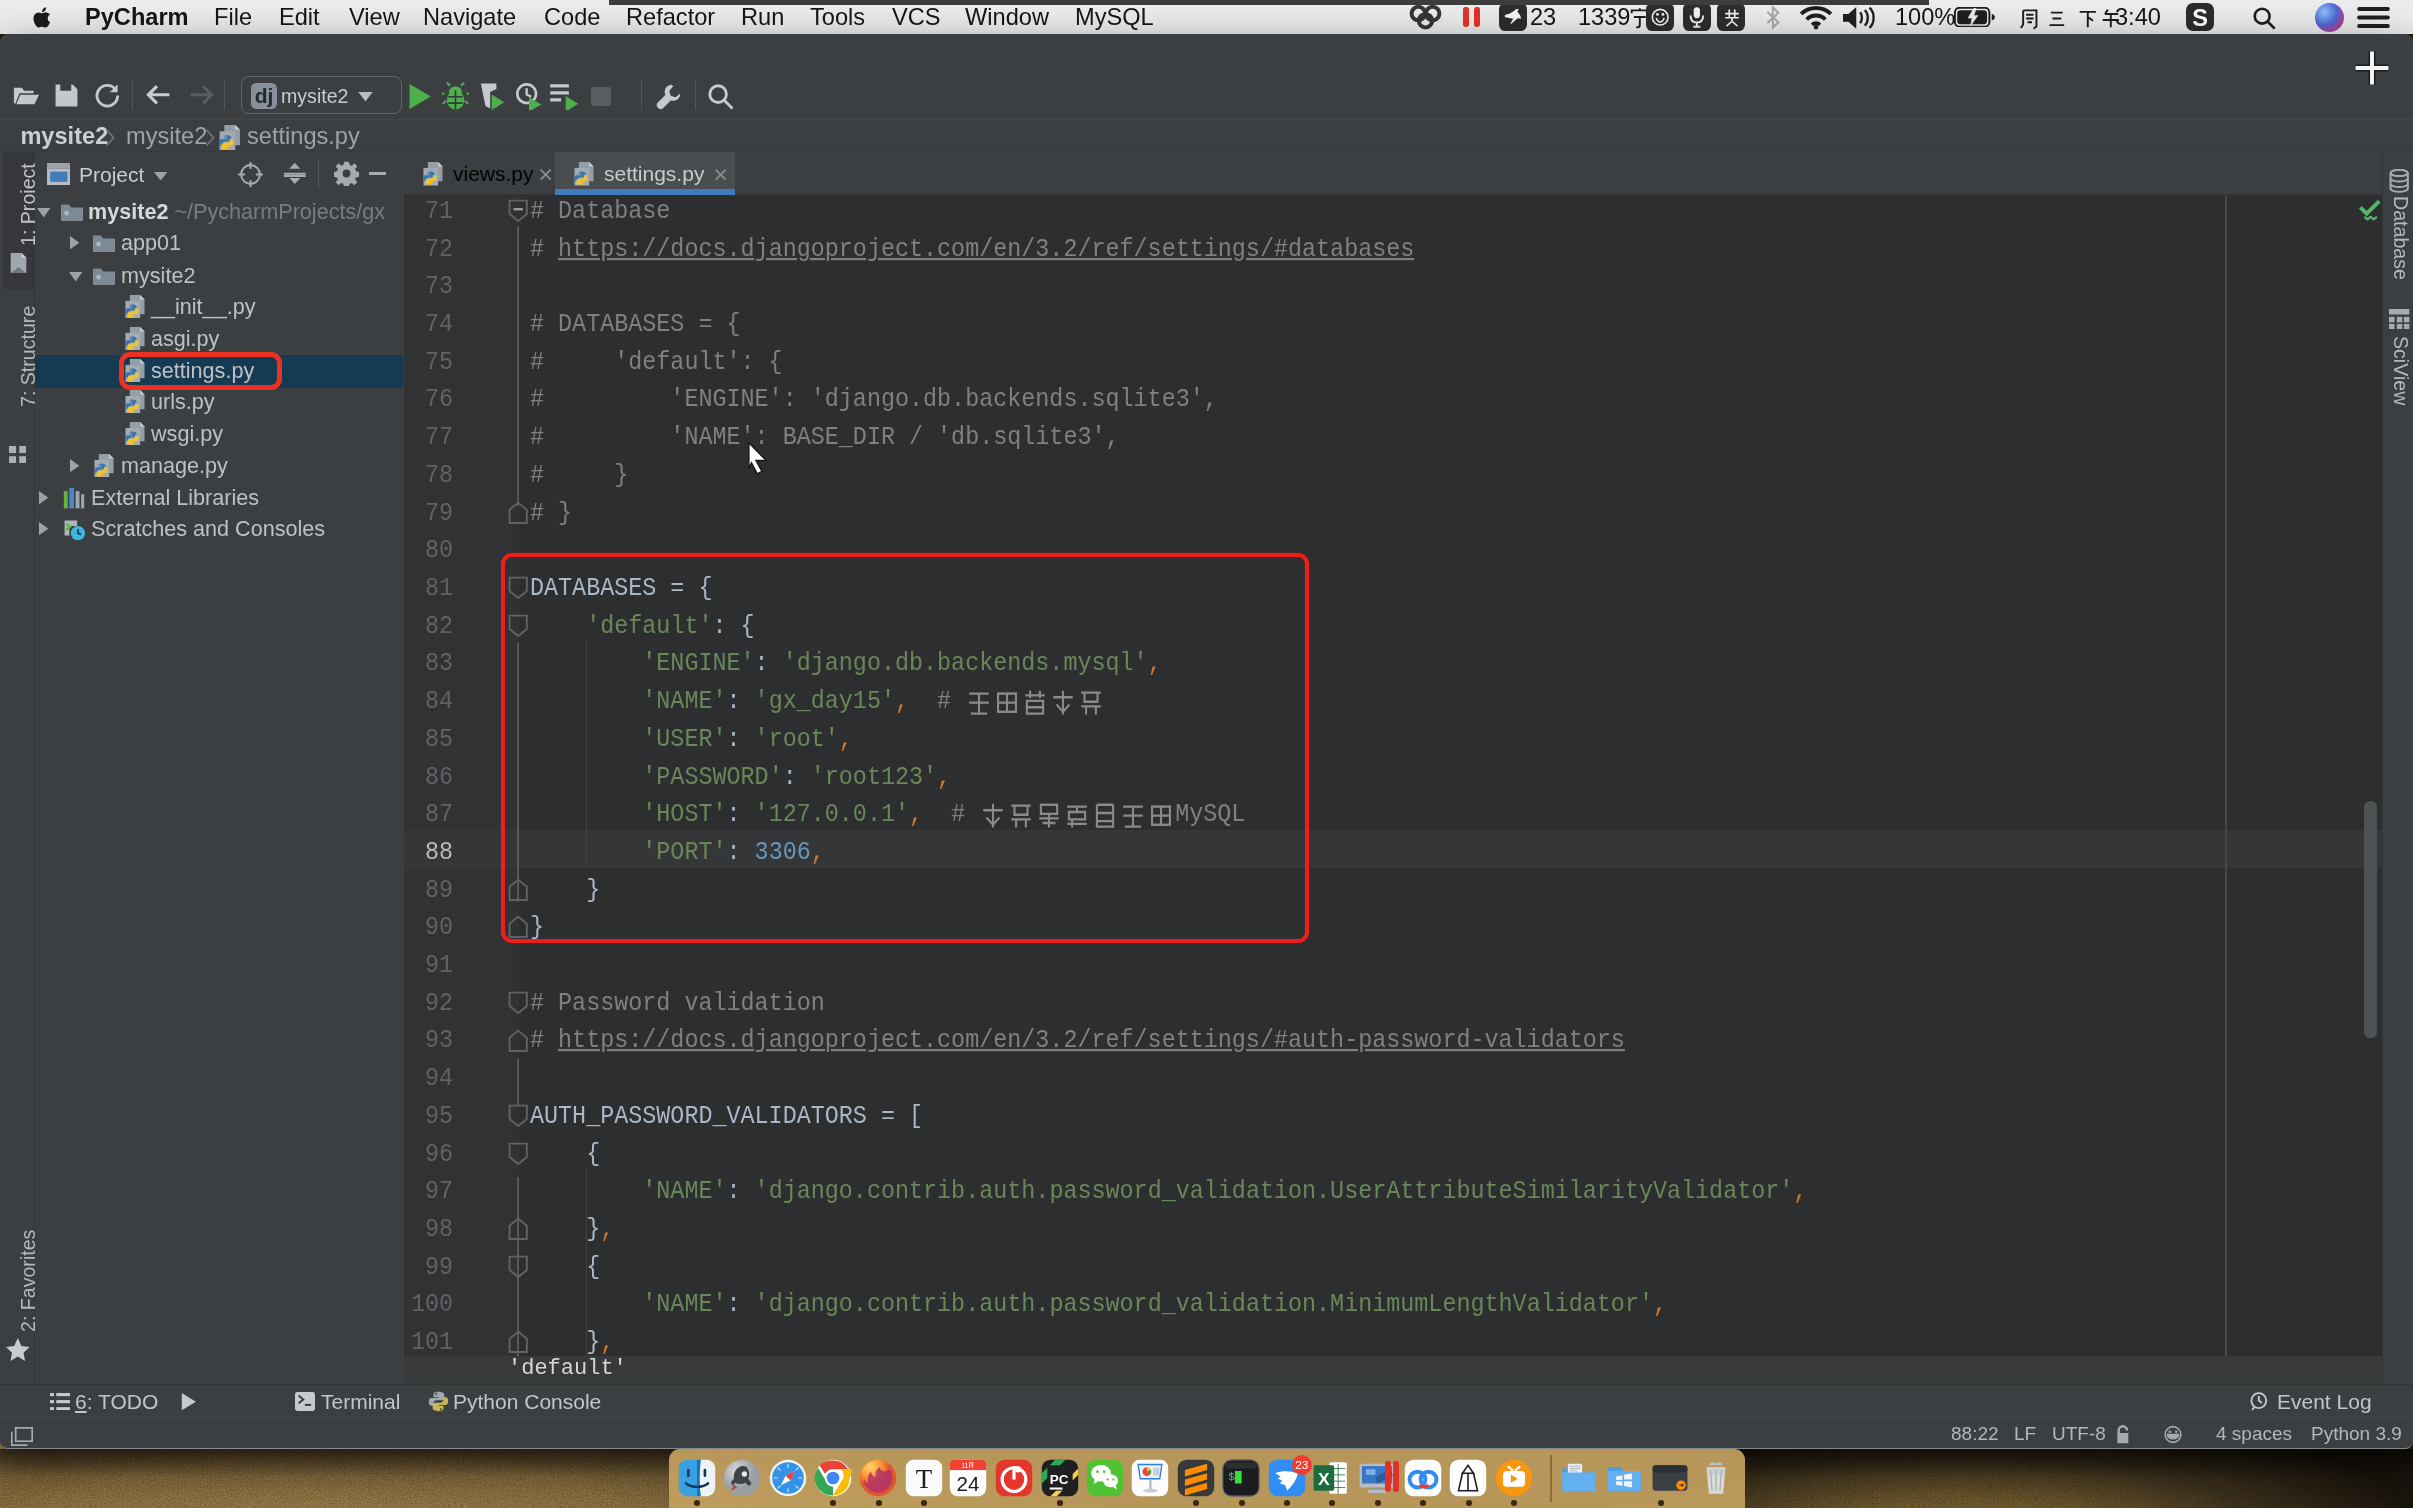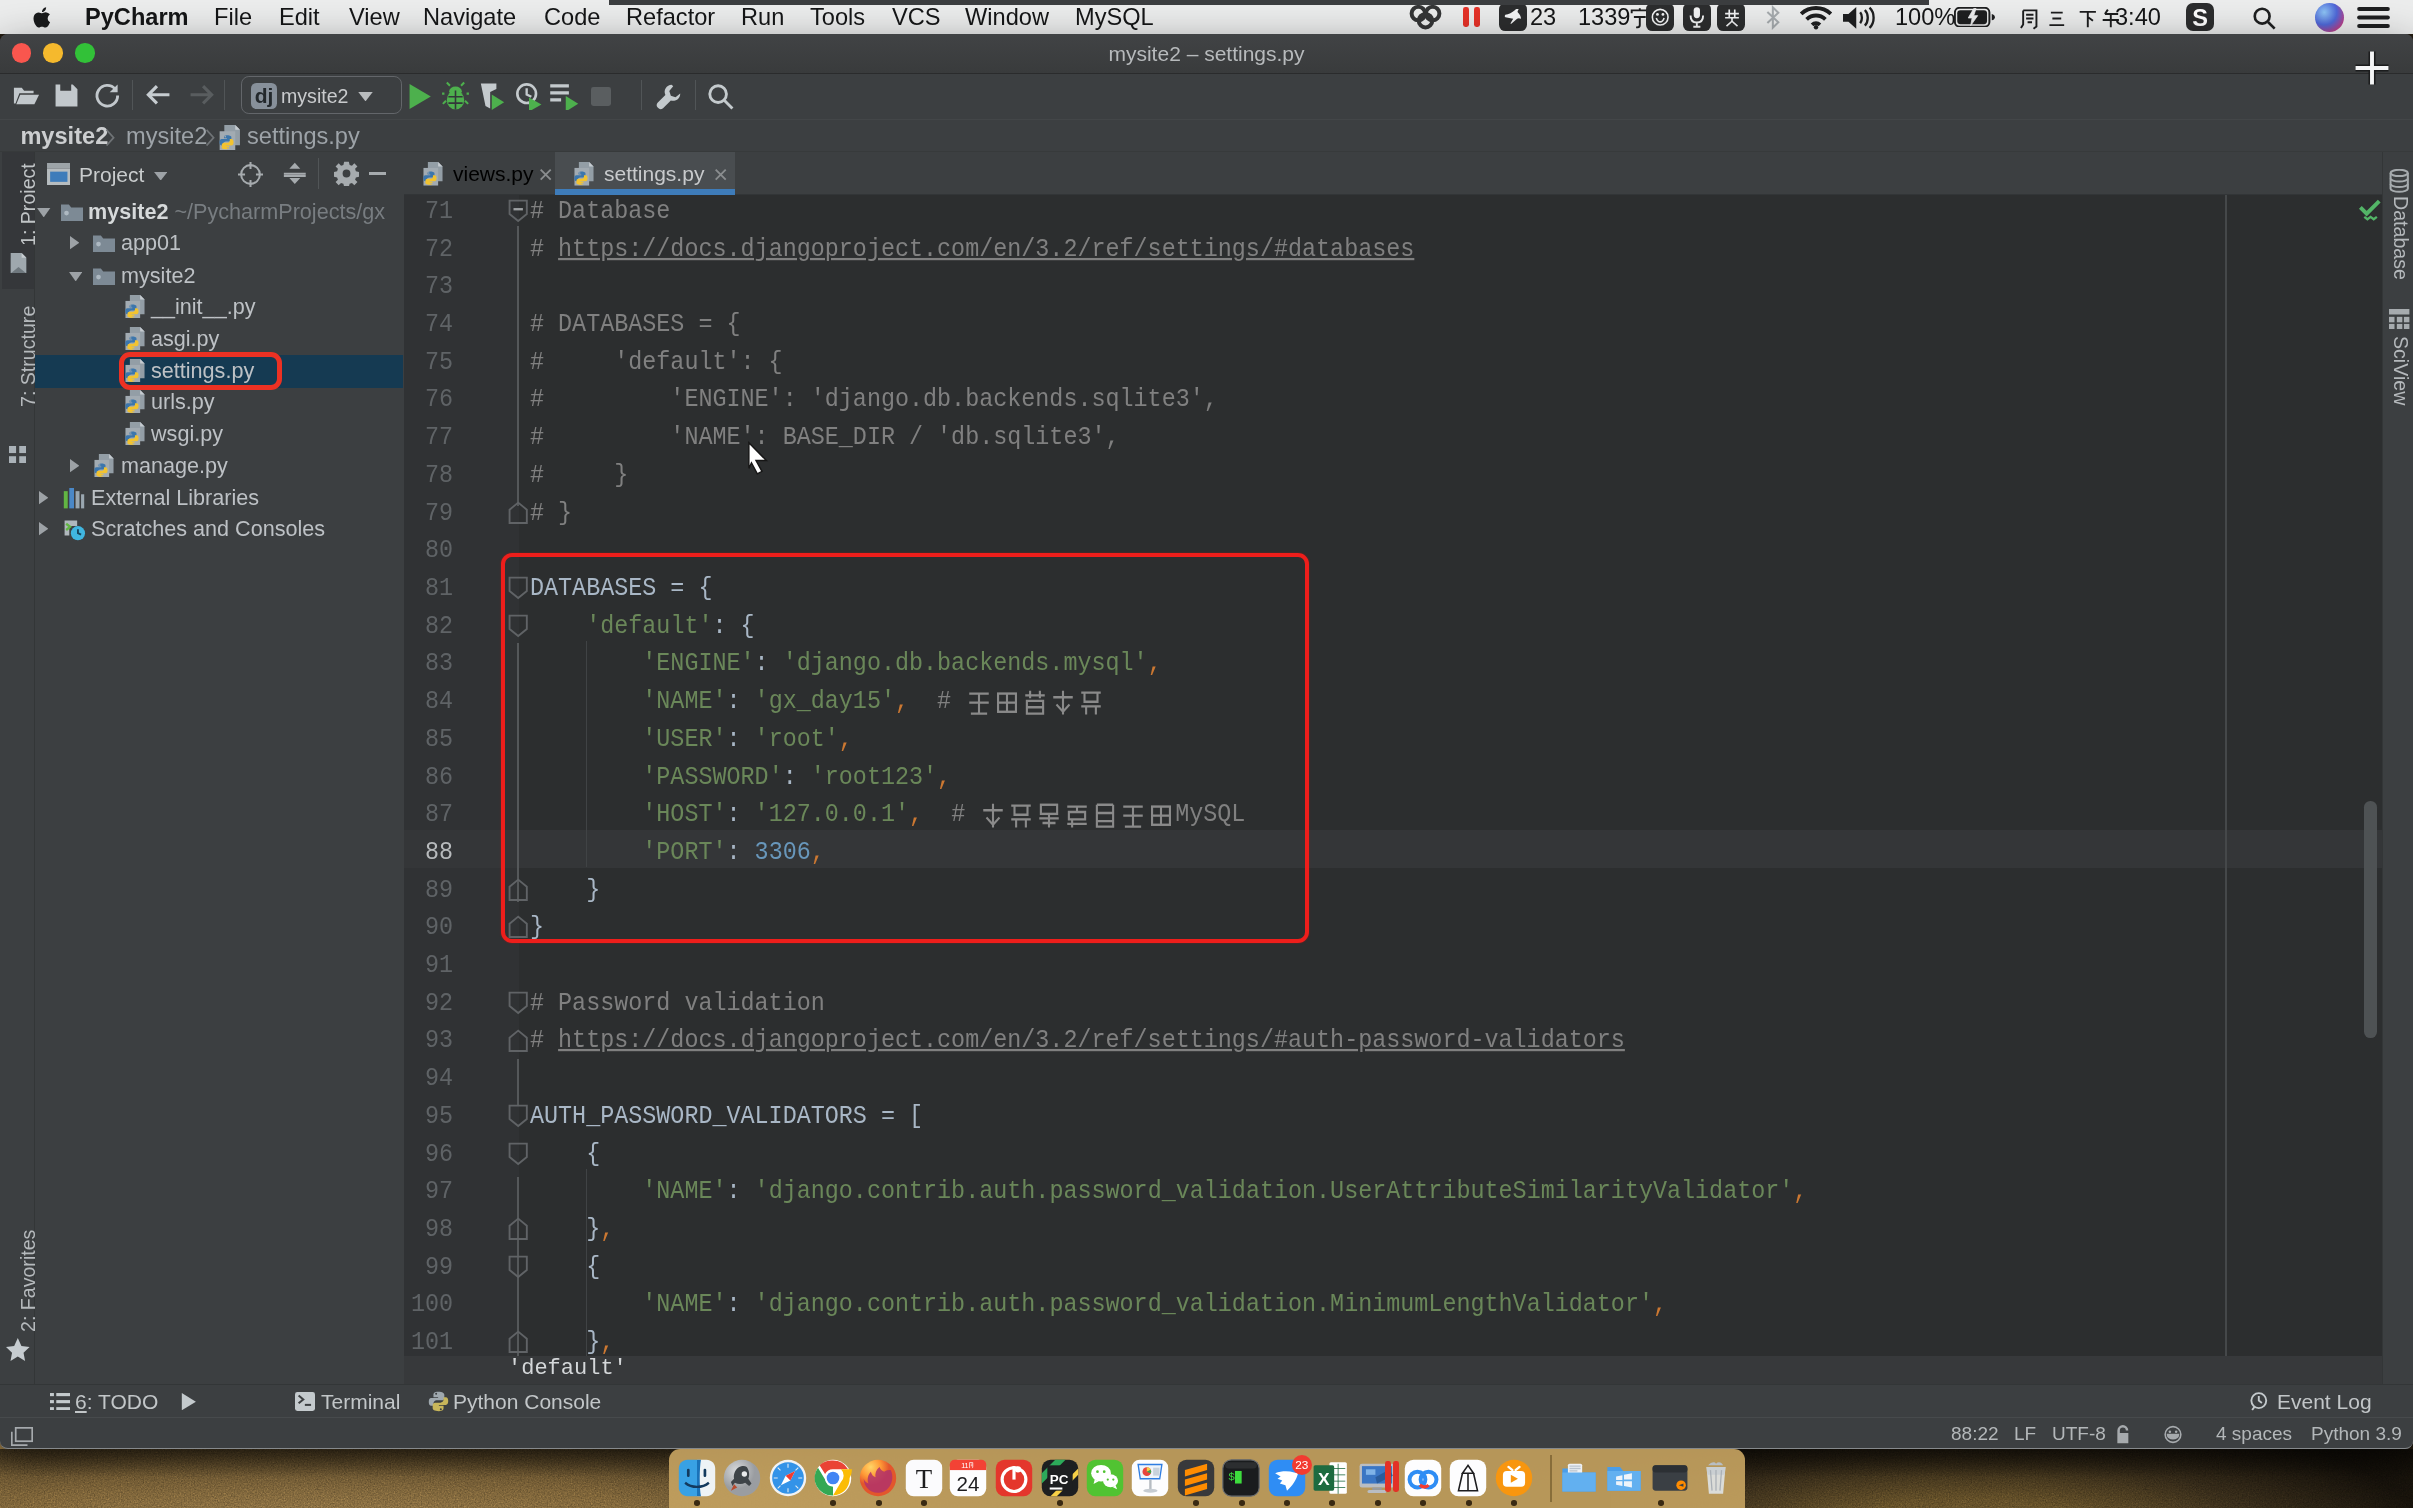"mysite2 – settings.py" div { html: <div> <div></div> <div></div> <div></div> <div>mysite2 – settings.py</div> </div> -> none }
